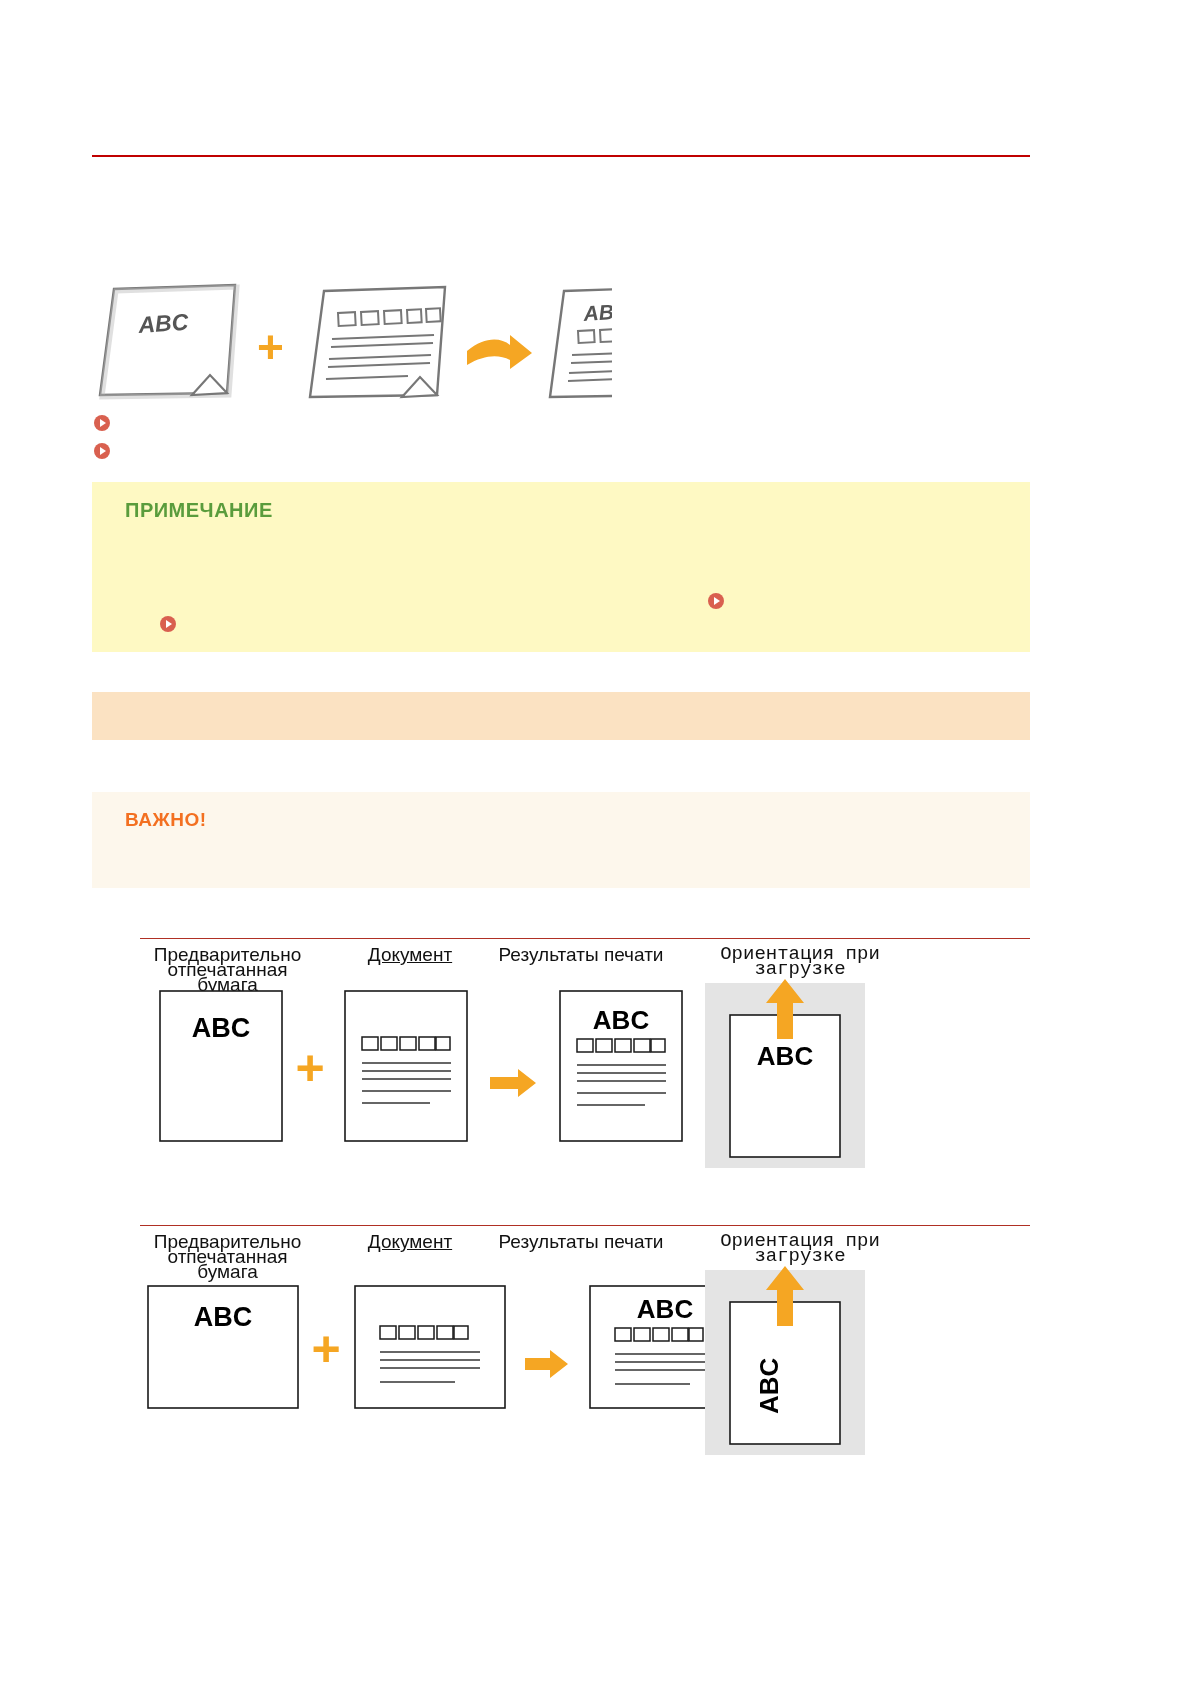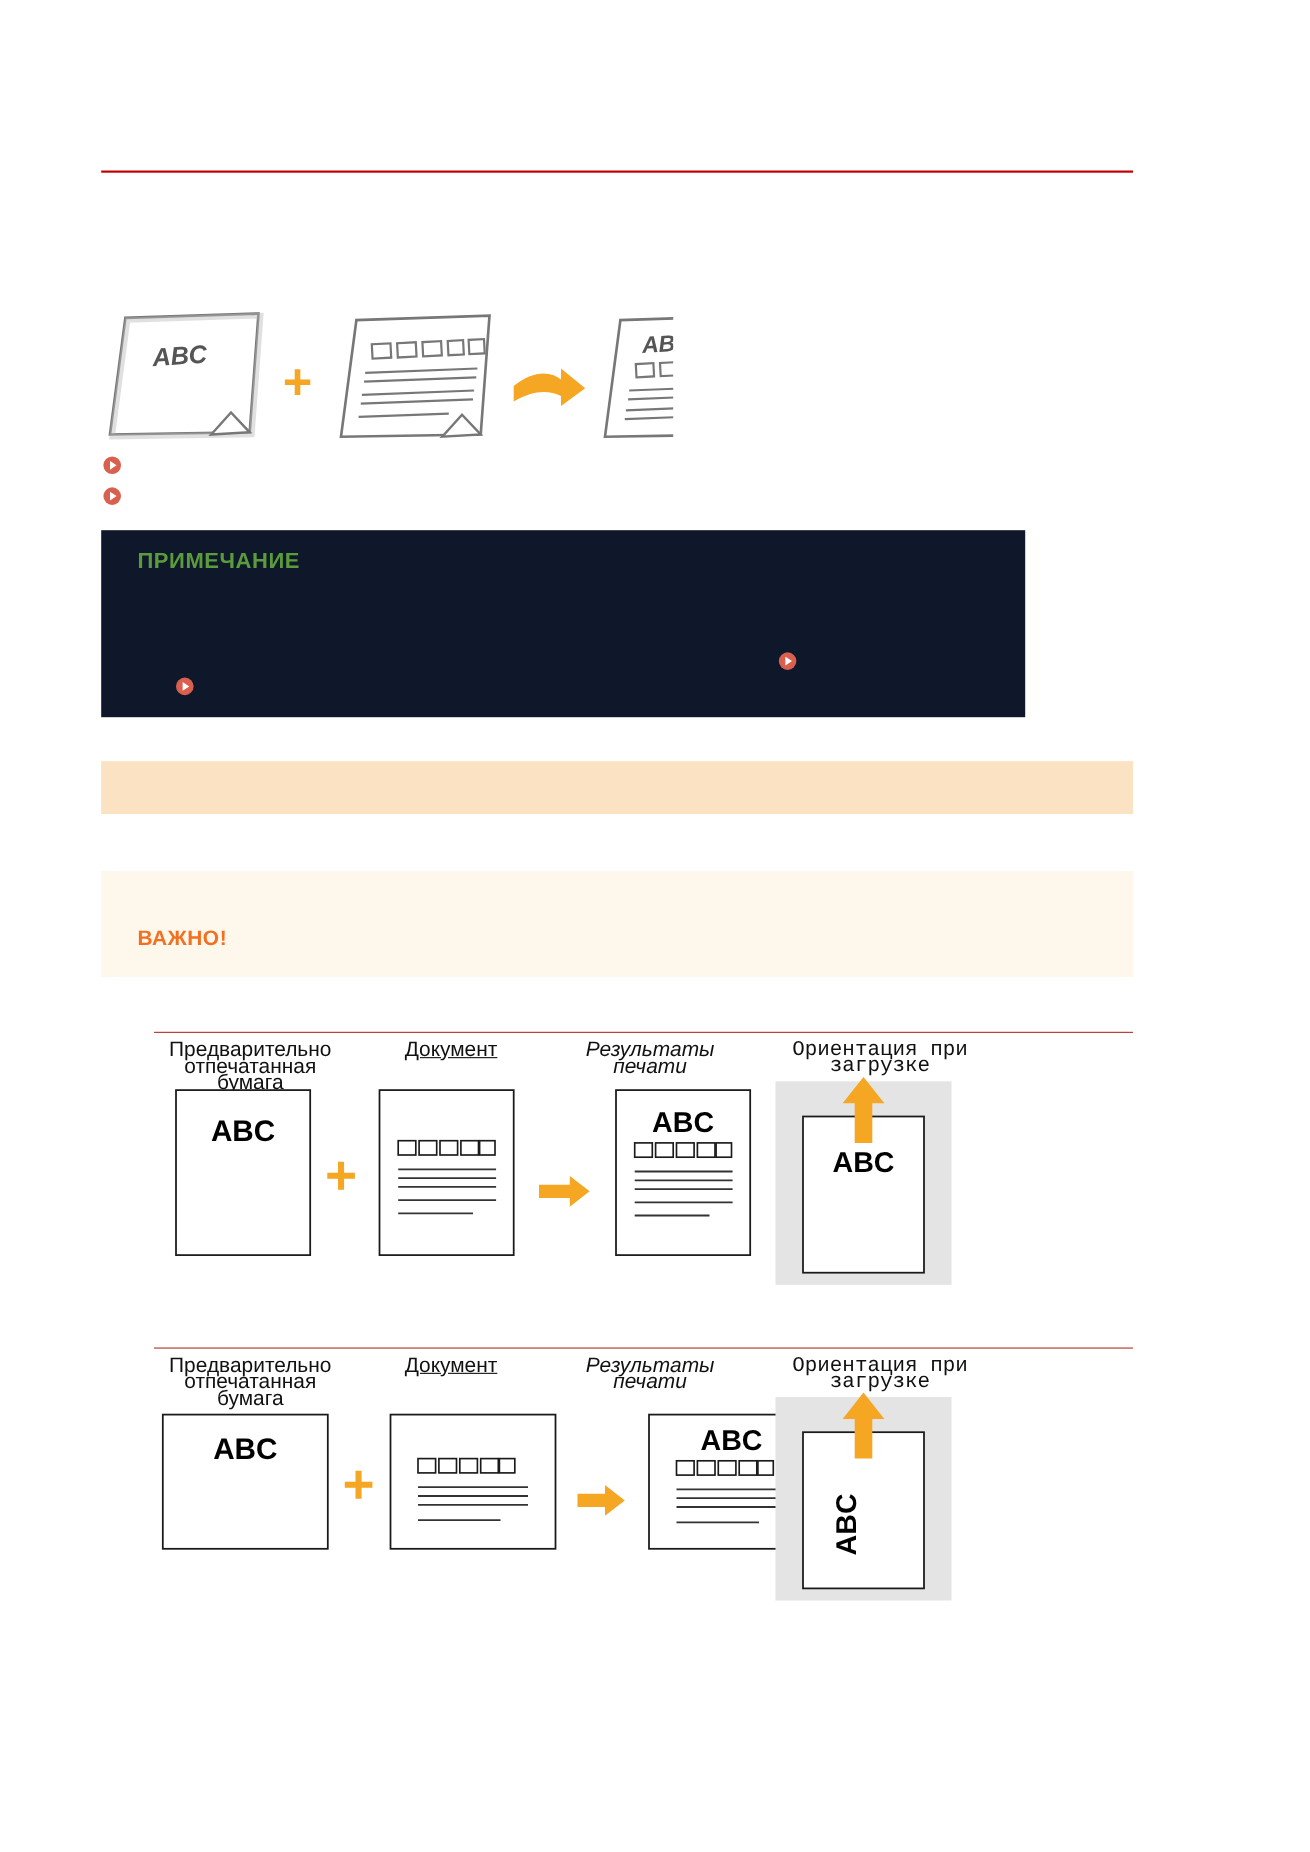"ПРИМЕЧАНИЕ" .note-box { background: #0f172a -> #fef9c3; width: 840px -> 938px }
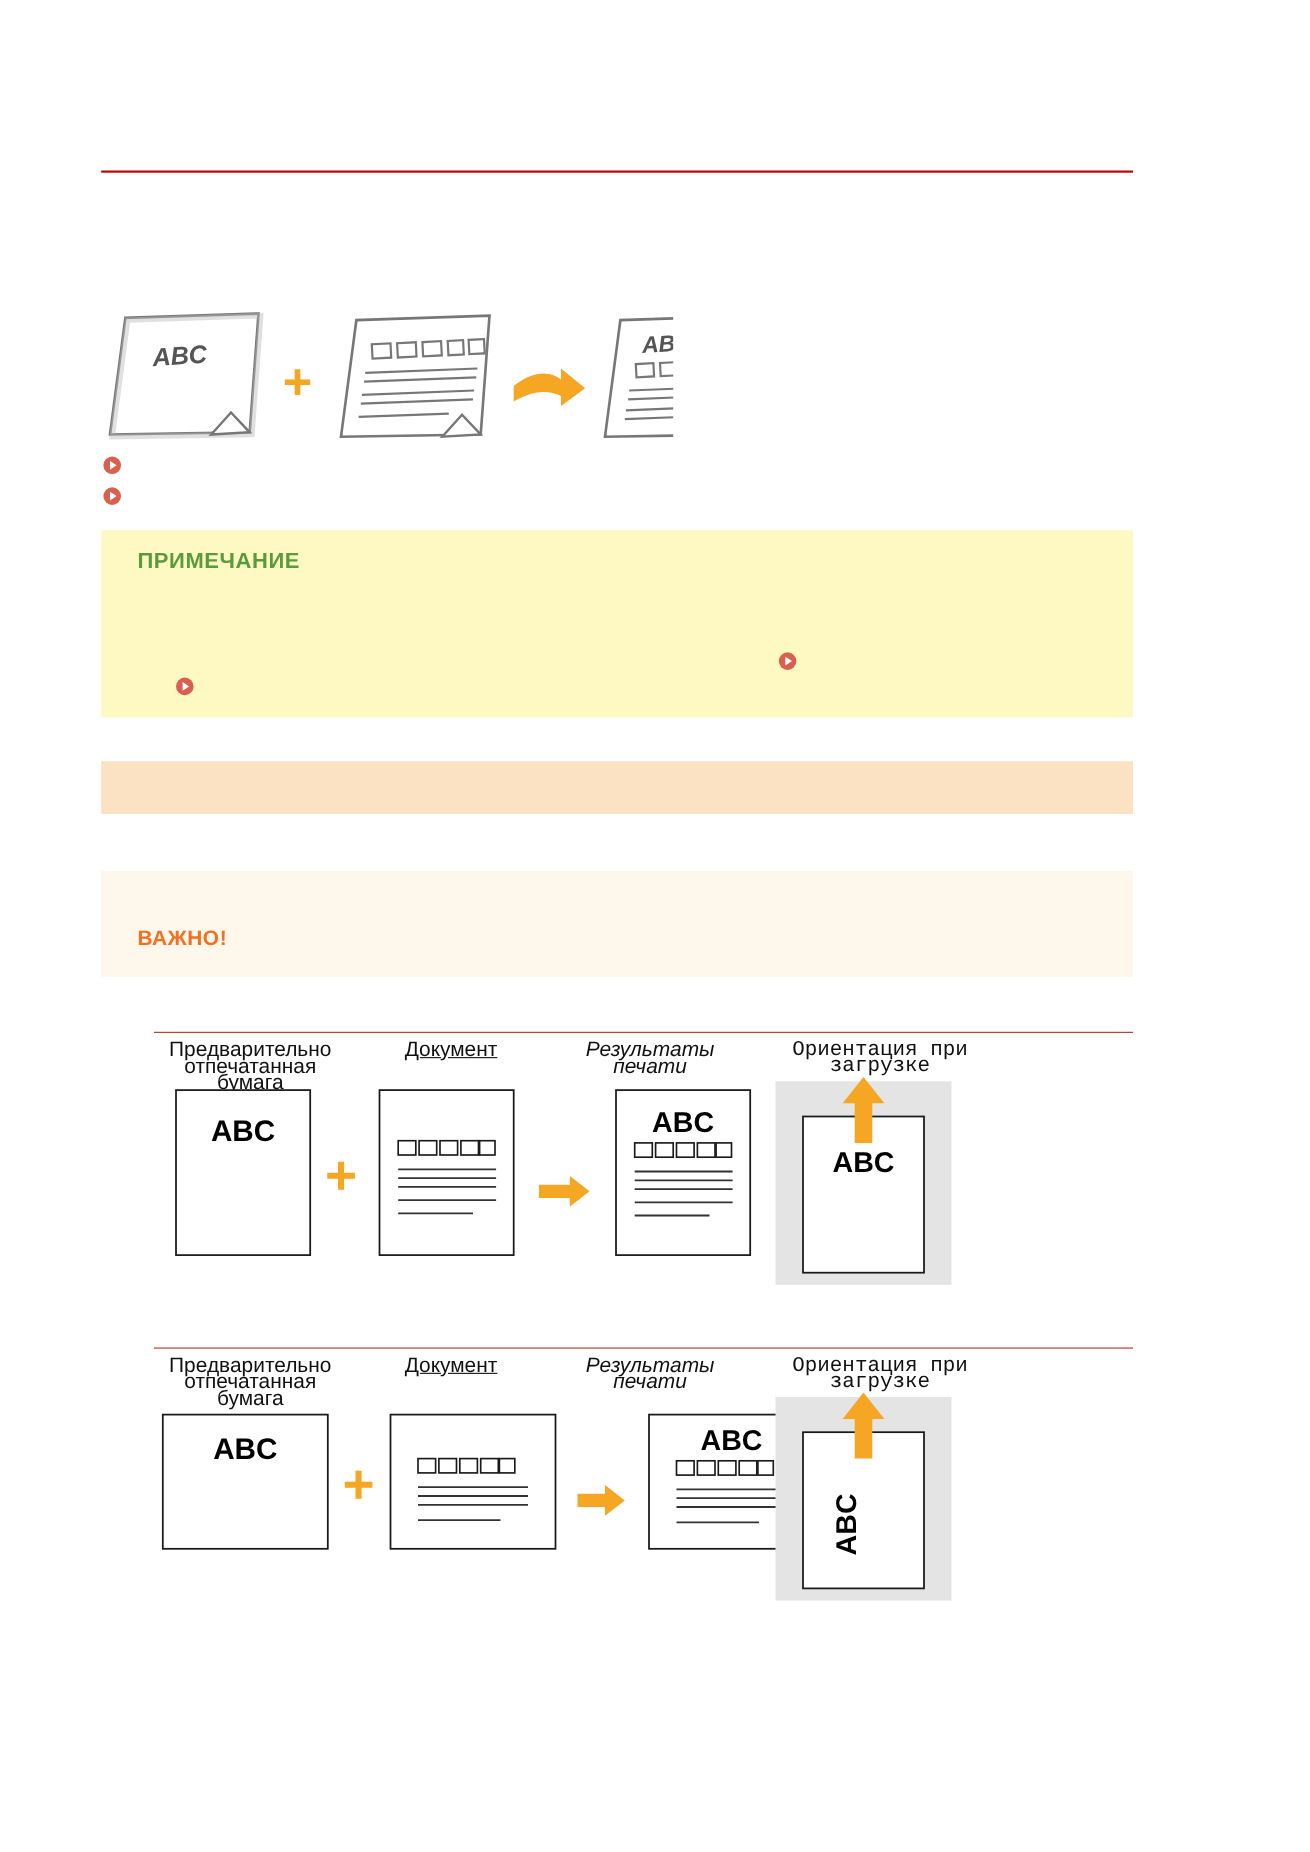"ВАЖНО!" .imp-title { margin-top: 34px -> none }
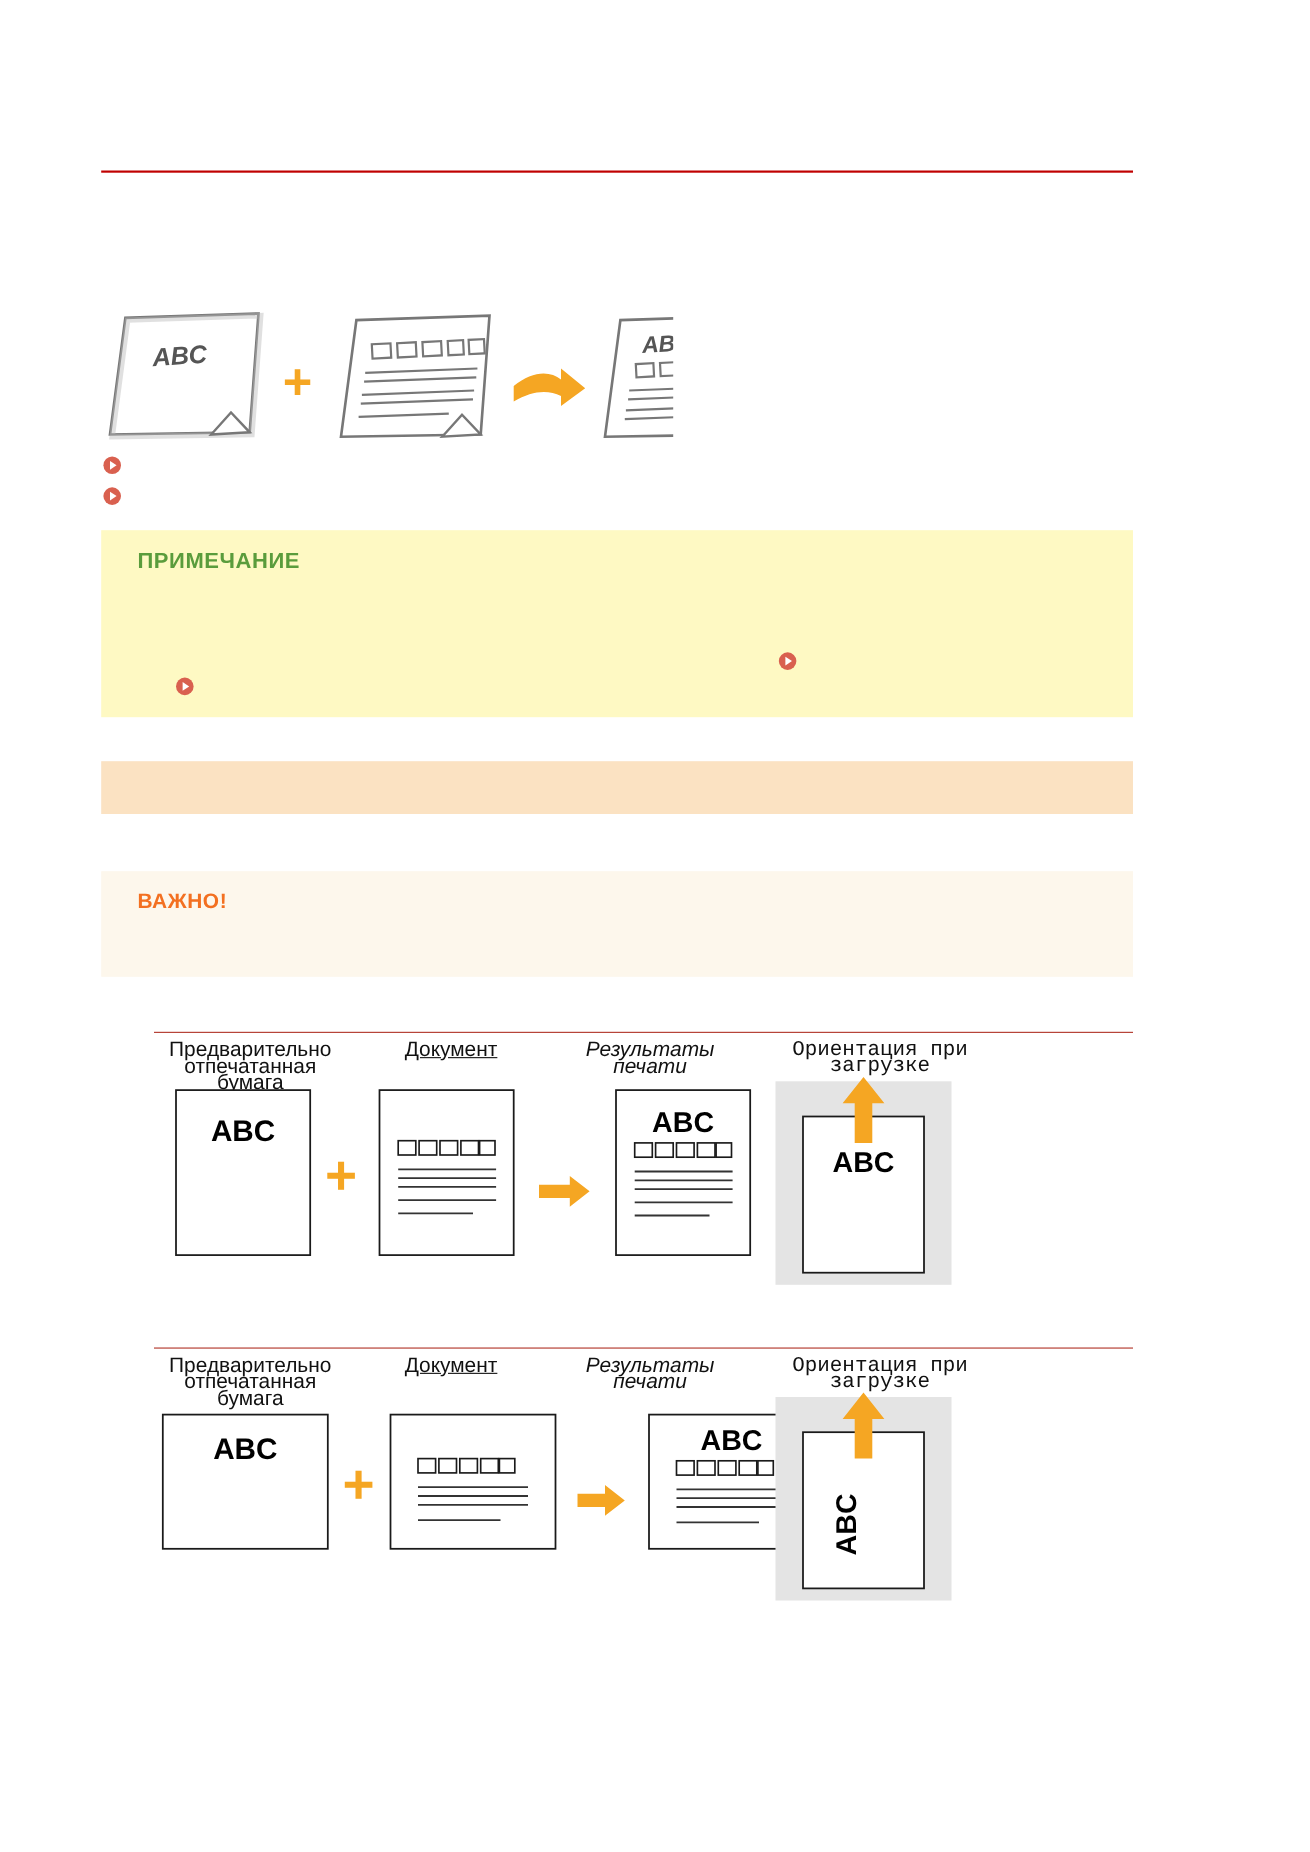"Результаты печати" .h-result { font-style: italic -> none; left: 366px -> 356px }
